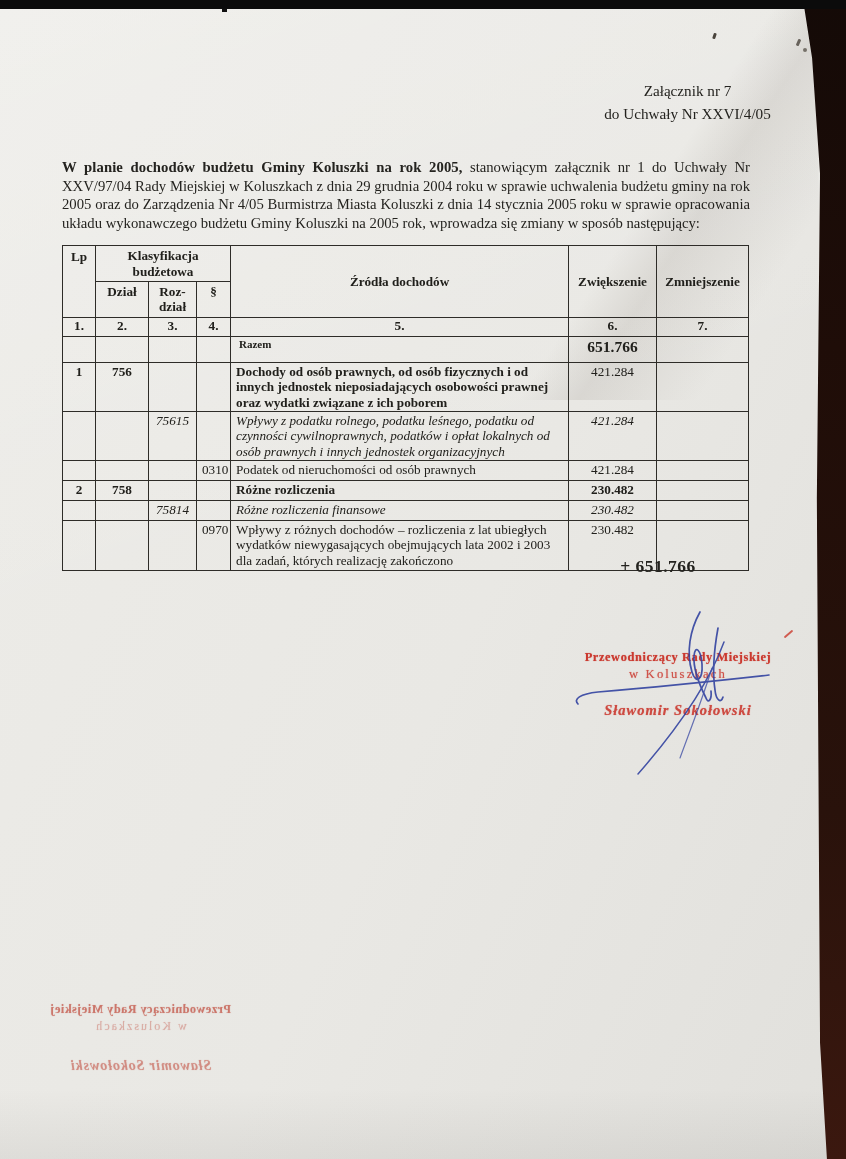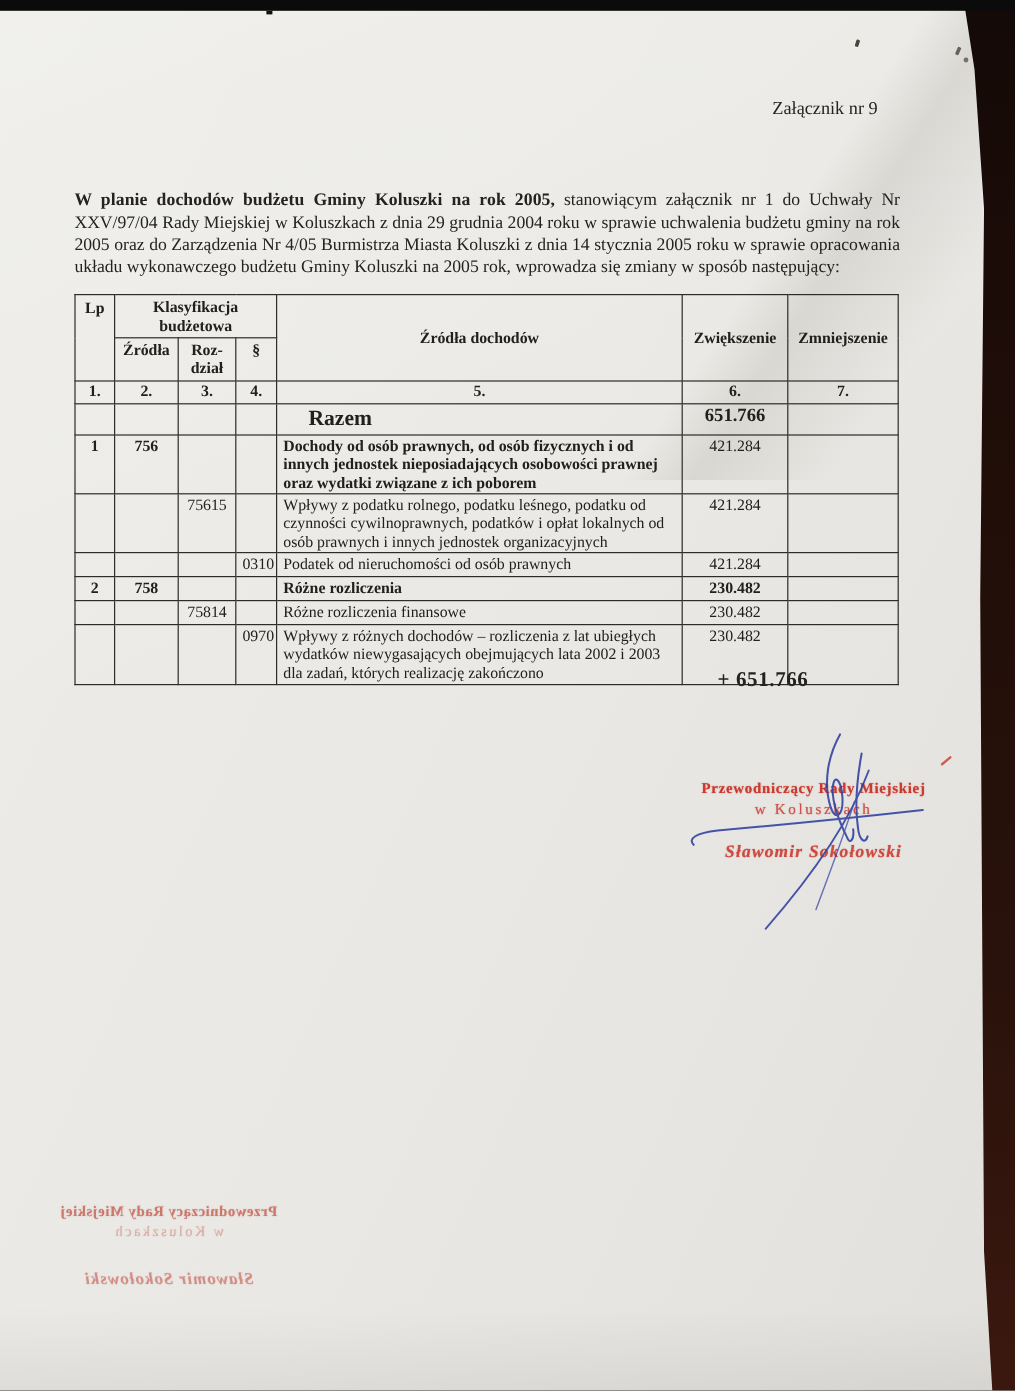"Załącznik nr 9" div { text: 9 -> 7 }
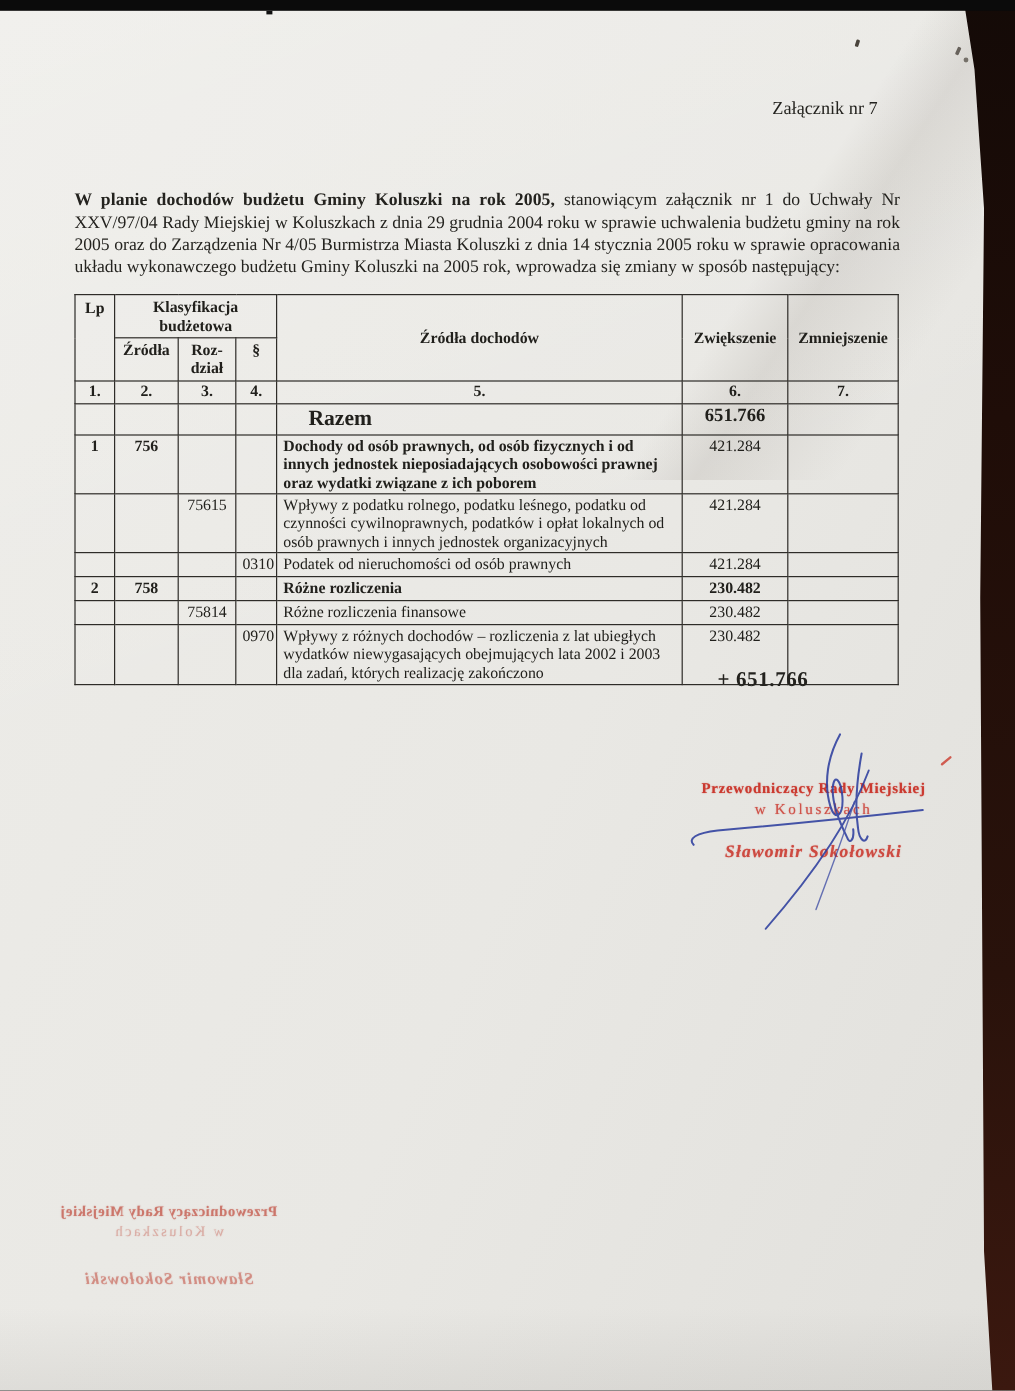"do Uchwały Nr XXVI/4/05" div { html: none -> <div>do Uchwały Nr XXVI/4/05</div> }
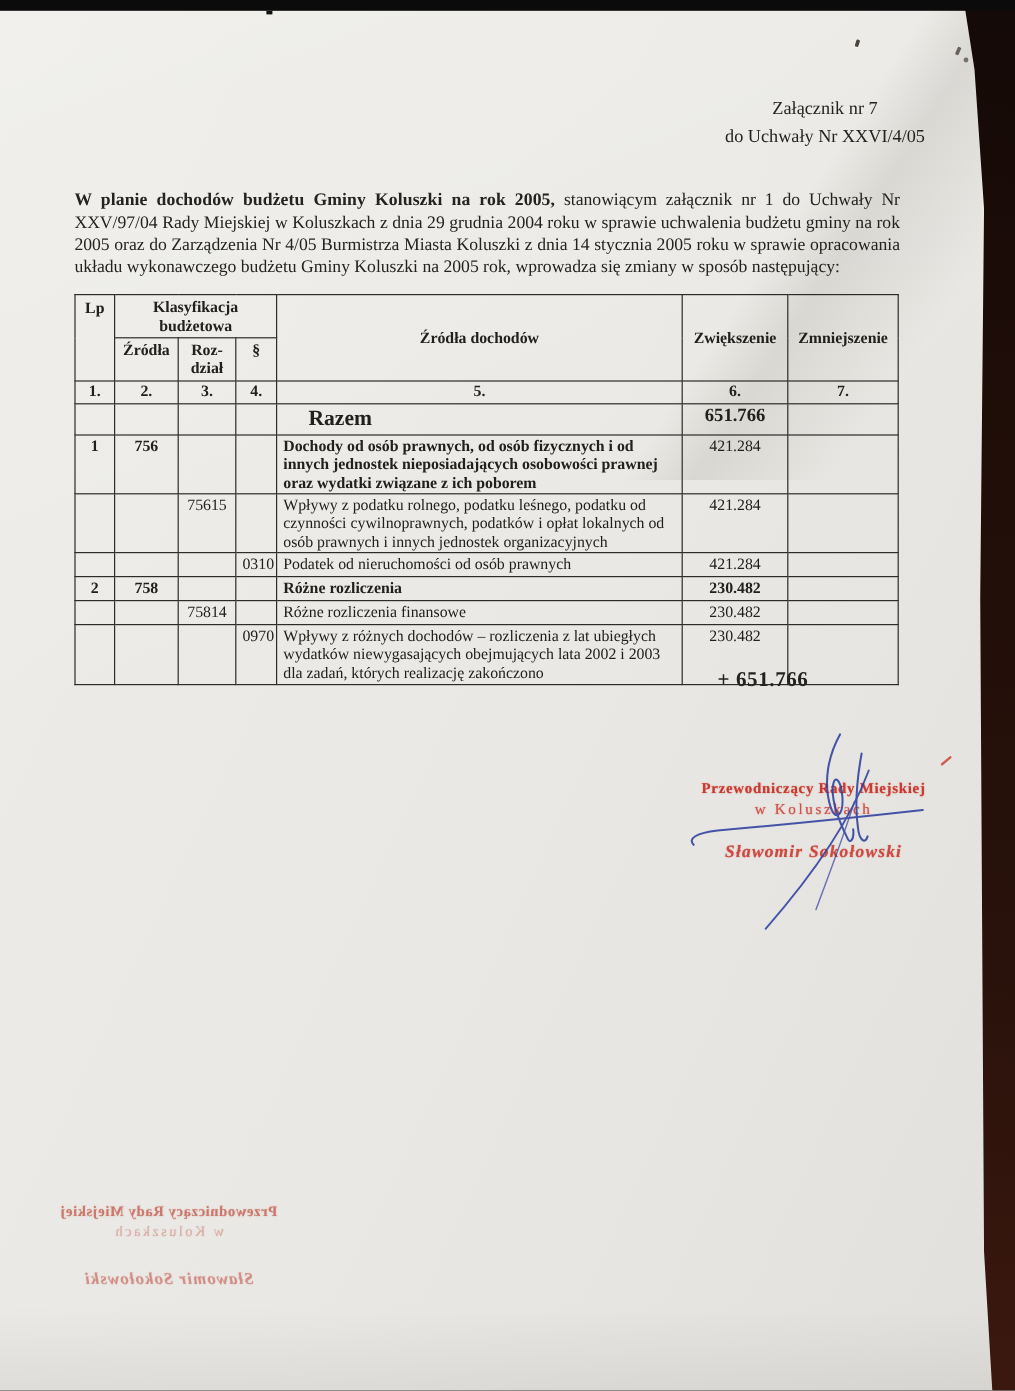"Źródła" th { text: Źródła -> Dział }
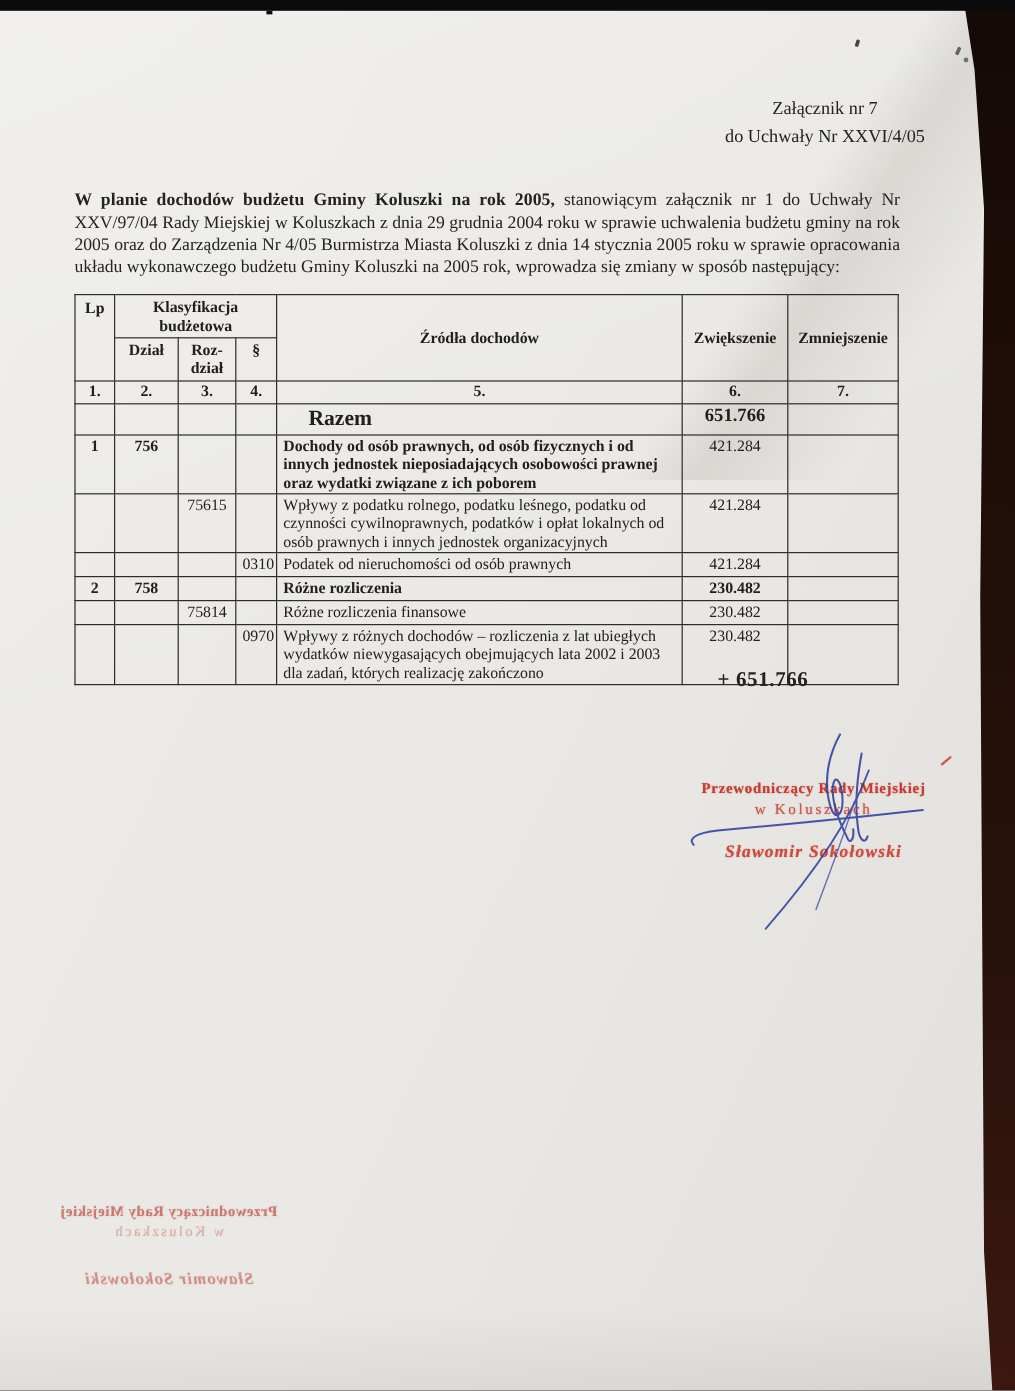"Razem" .razem .lbl { font-size: 18px -> 11px; padding-left: 26px -> 8px }
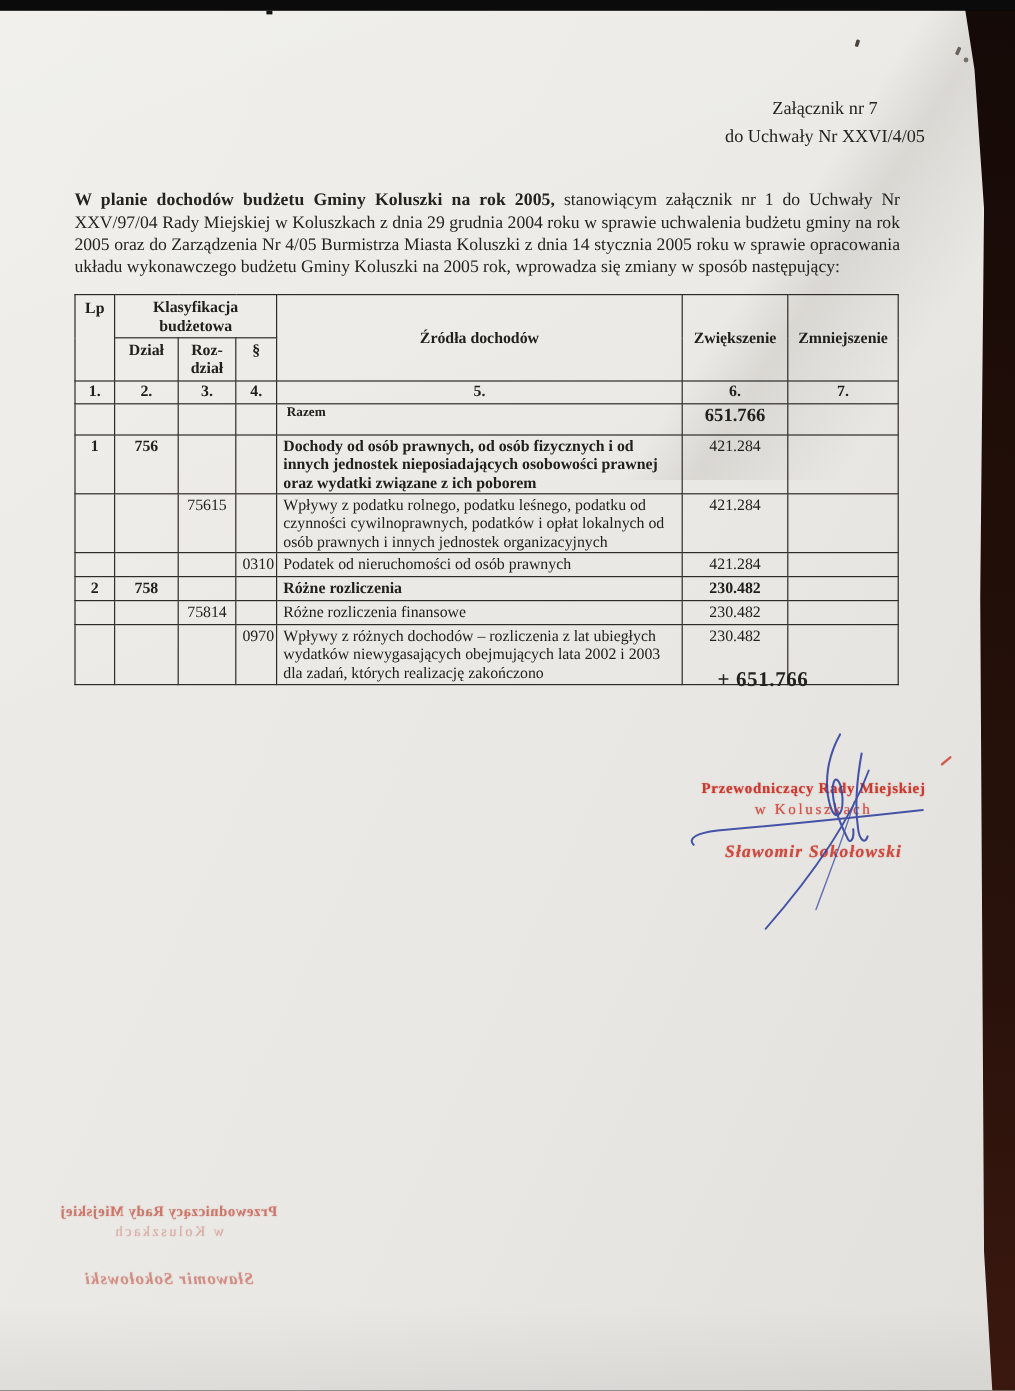"75615" .italic-row td { font-style: none -> italic }
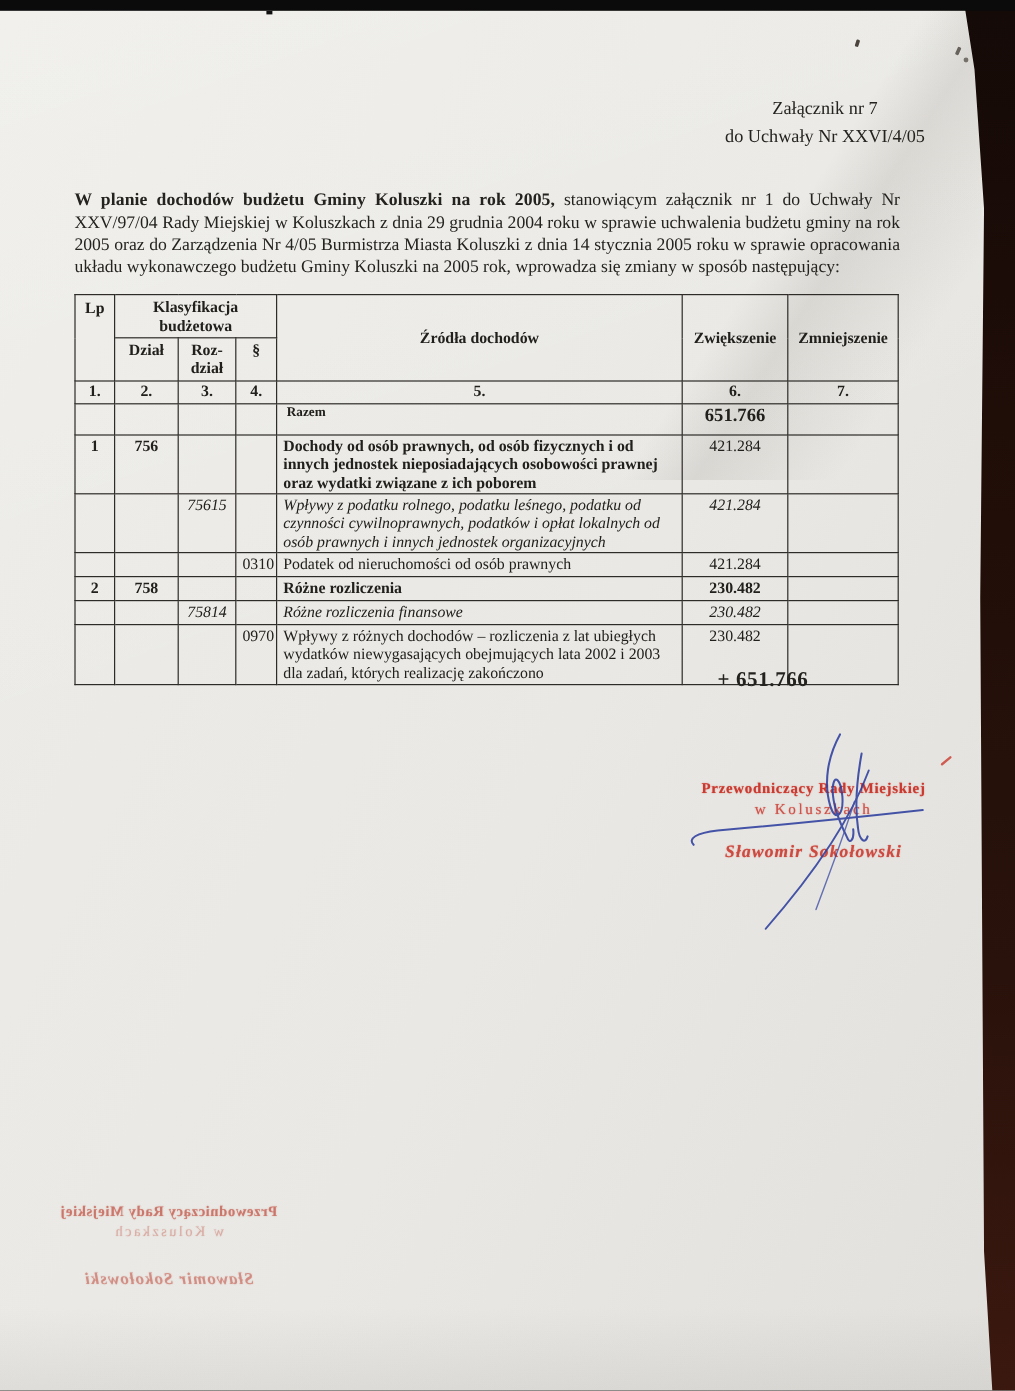"+ 651.766" .total-line { text-align: left -> center }
